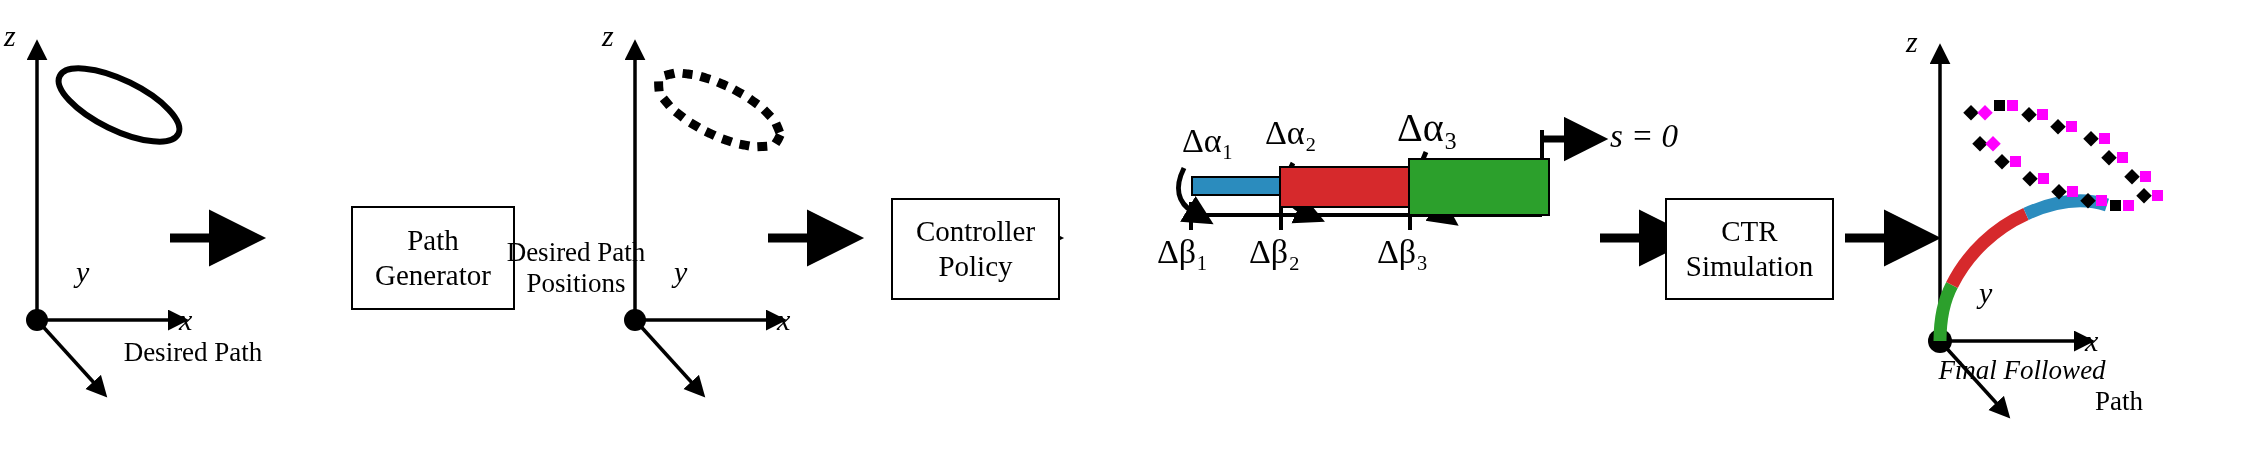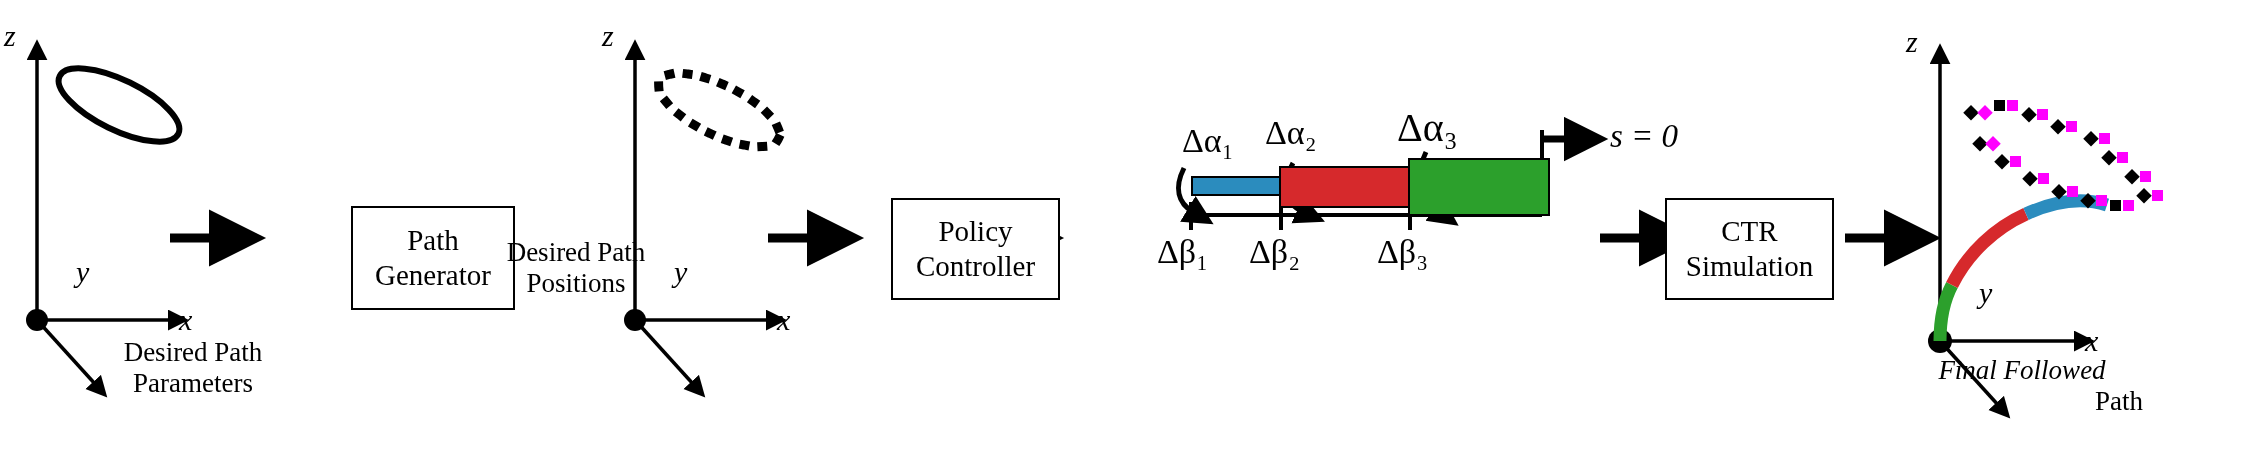"Policy" div { order: before "Controller" -> after "Controller" }
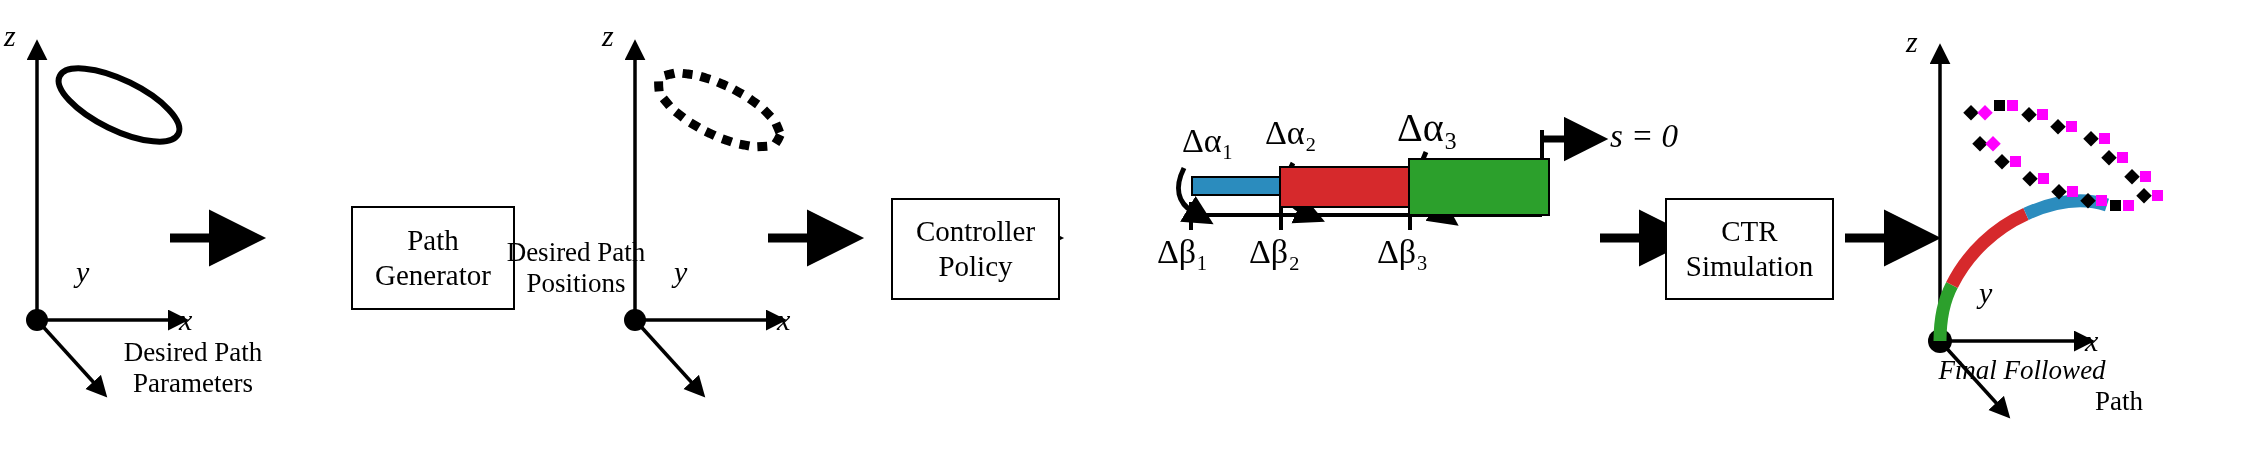"Parameters" div.lbl { html: <div>Parameters</div> -> none }
